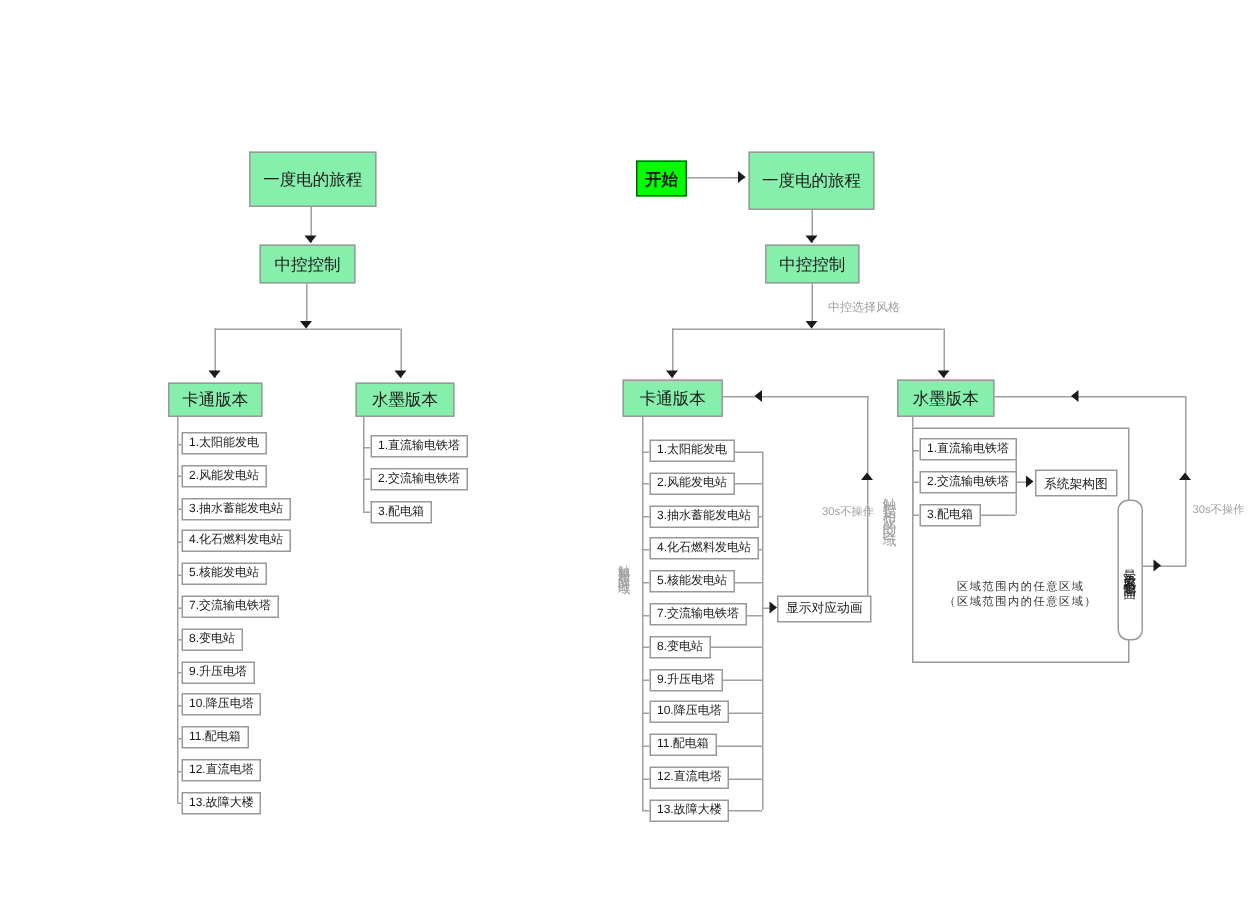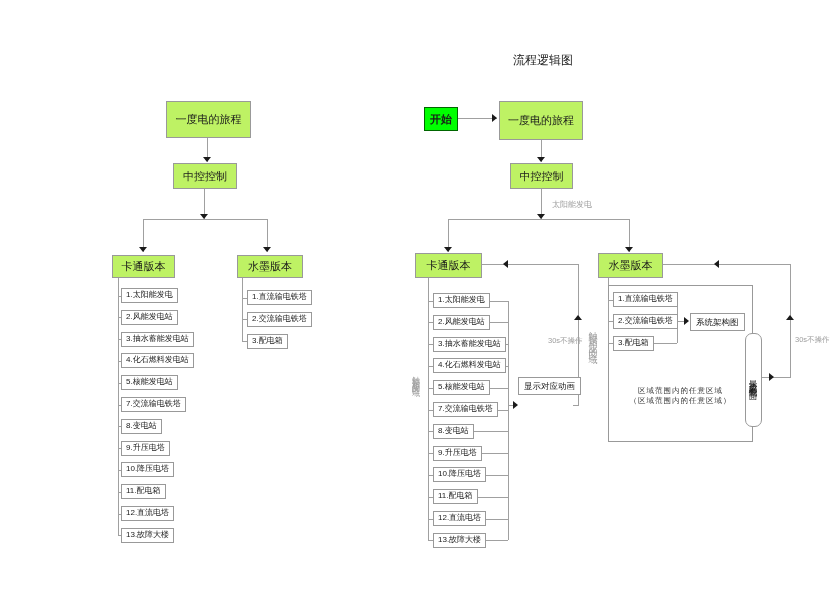"流程逻辑图" div.dtitle { html: <div>流程逻辑图</div> -> none }
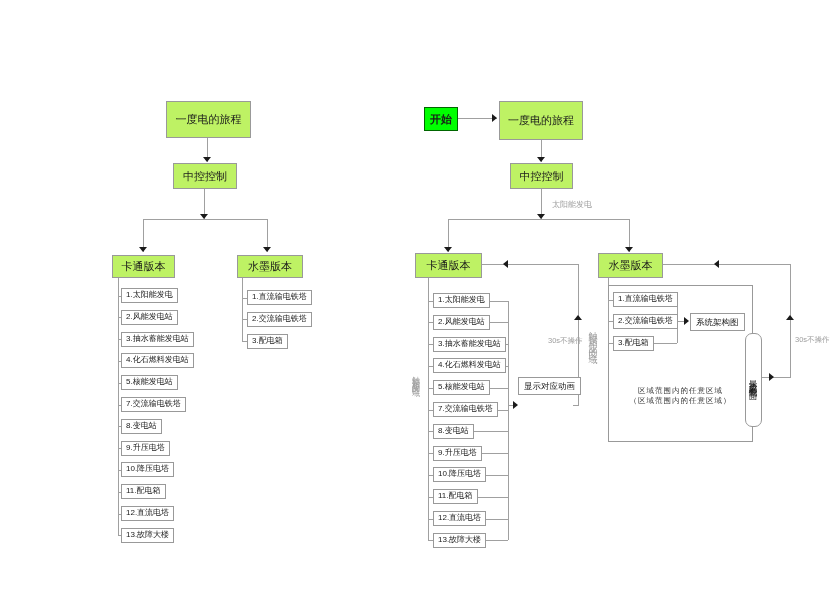"一度电的旅程" .node { background: #bef264 -> #86efac }
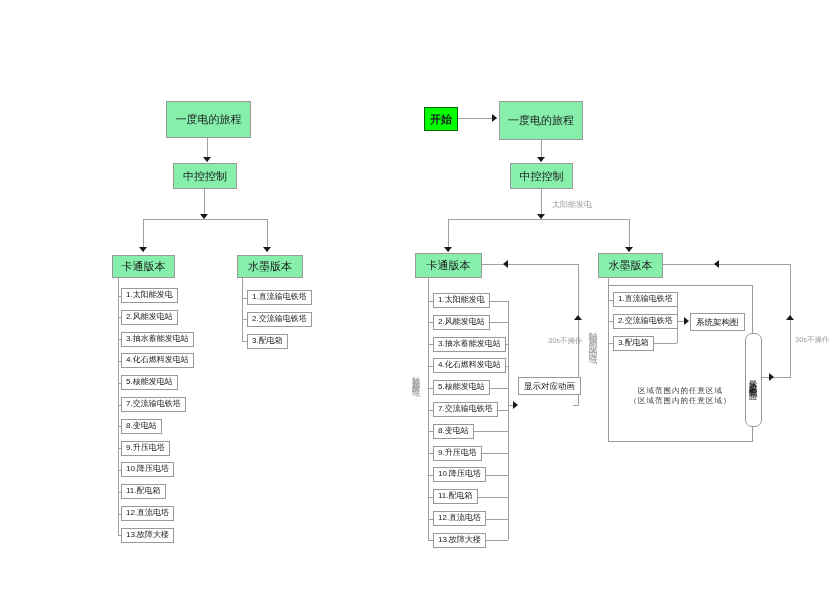"太阳能发电" div.lbl { text: 太阳能发电 -> 中控选择风格 }
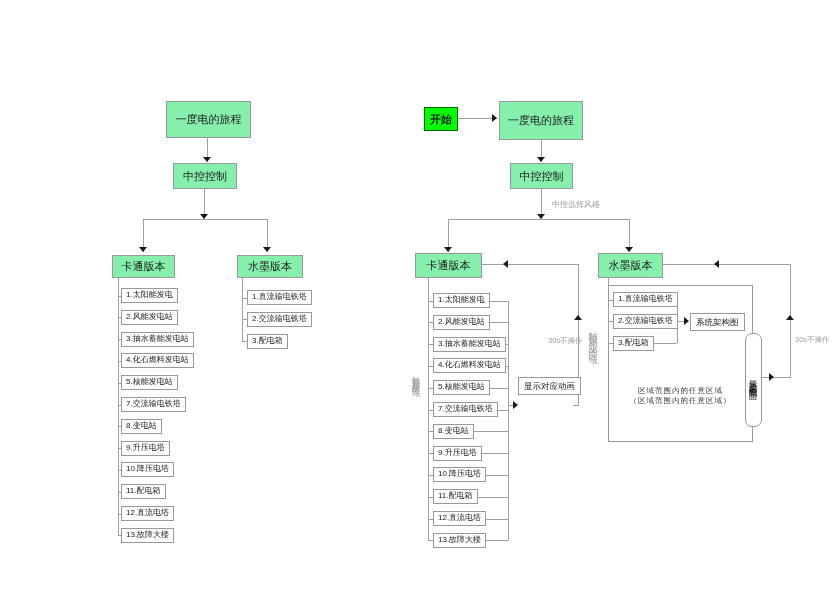"显示对应动画" div.minibox { font-family: none -> Liberation Mono, monospace; top: 377px -> 397px }
